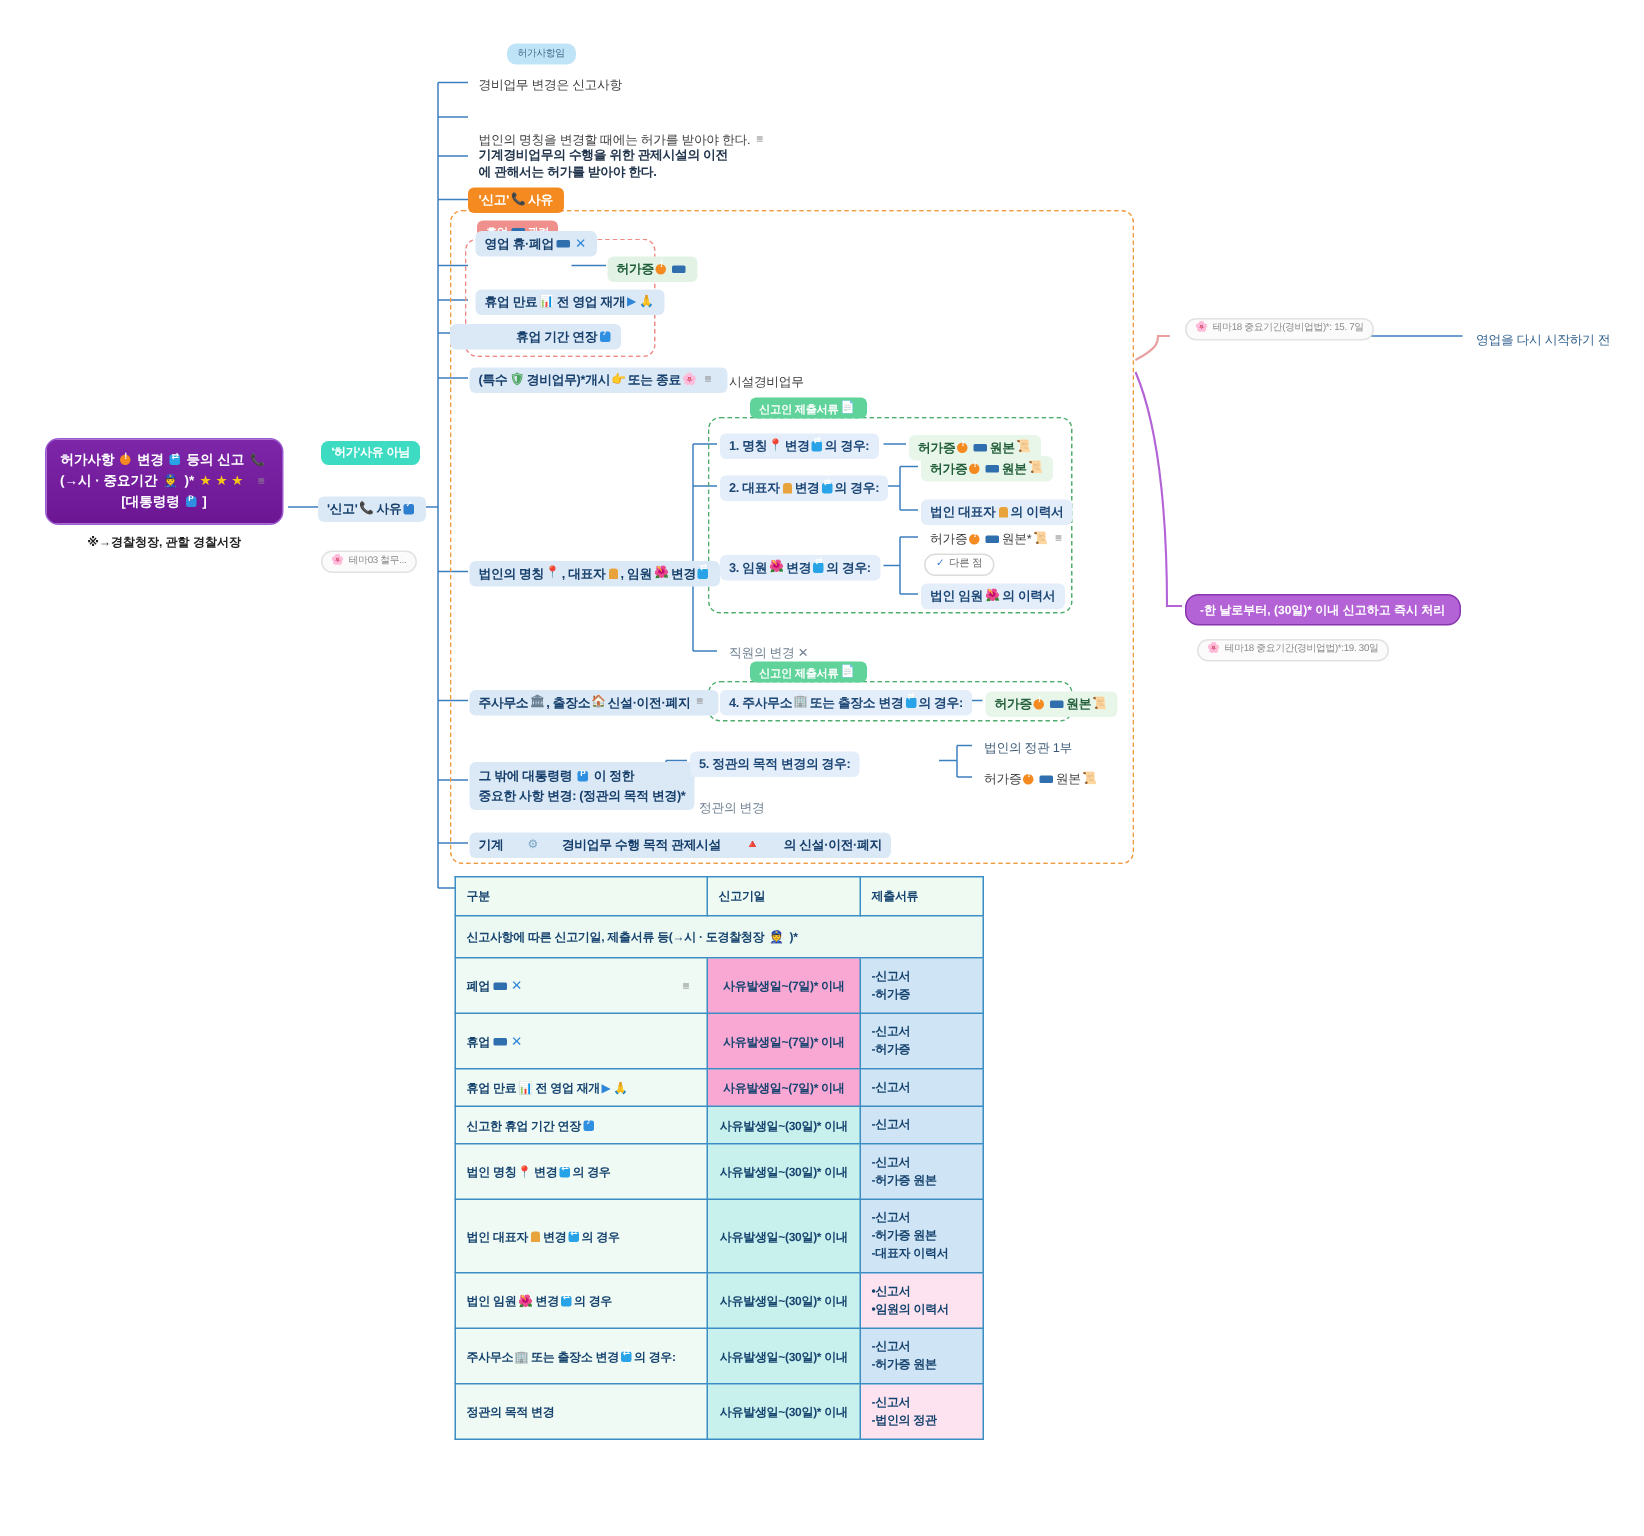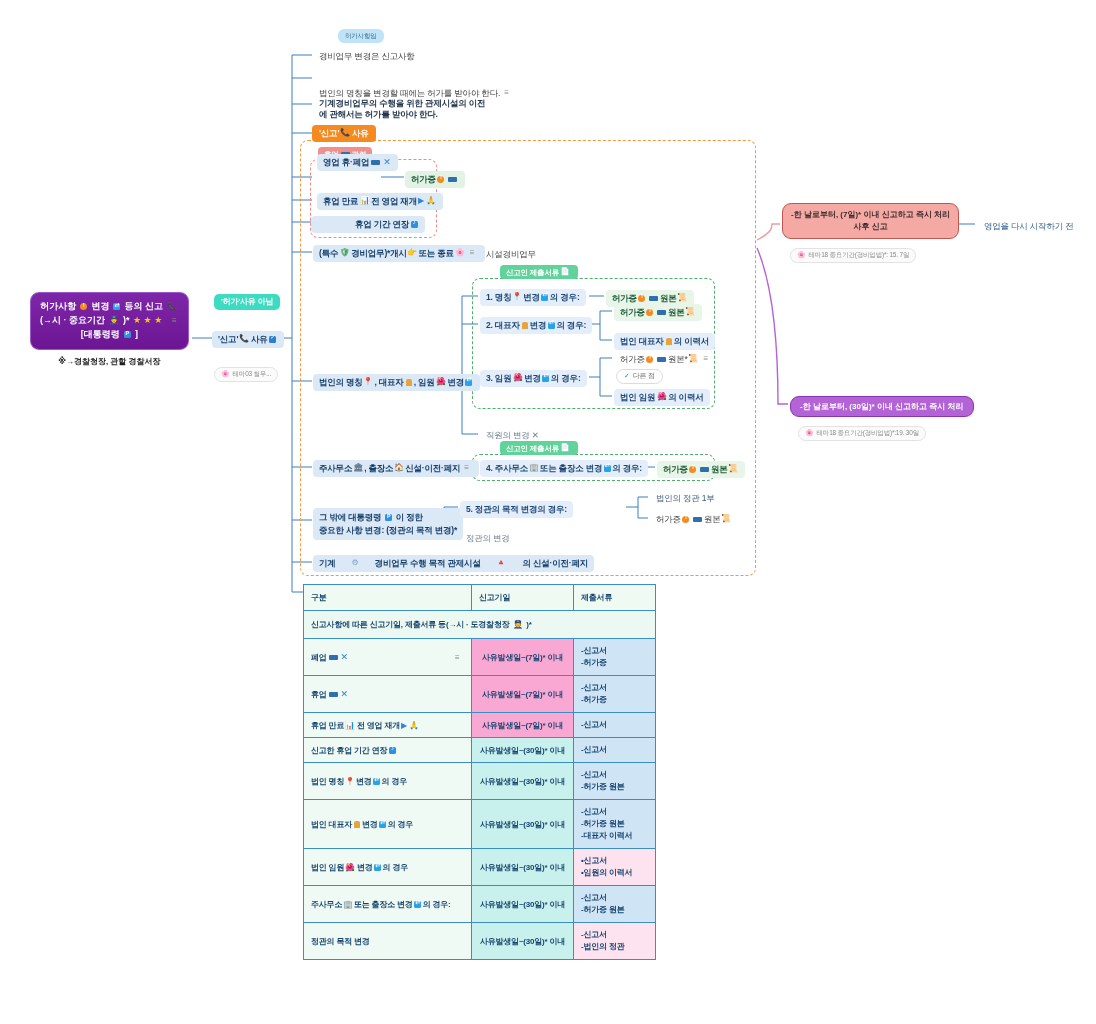"-한 날로부터, (7일)* 이내 신고하고" div.callout-pink { html: <div> <div>-한 날로부터, (7일)* 이내 신고하고 즉시 처리</div> <div>사후 신고</div> </div> -> none }
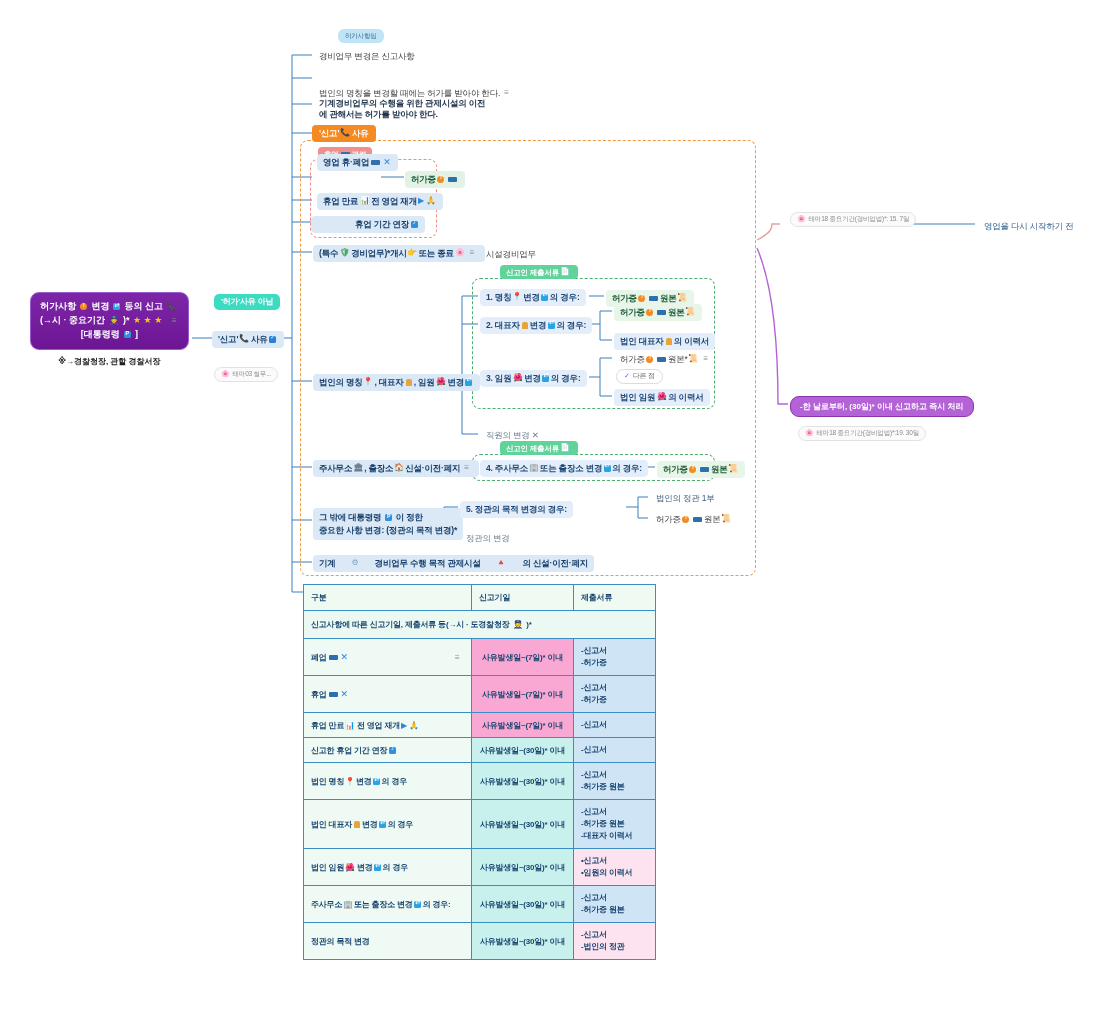"휴업 기간 연장" div.node { left: 311px -> 300px }
